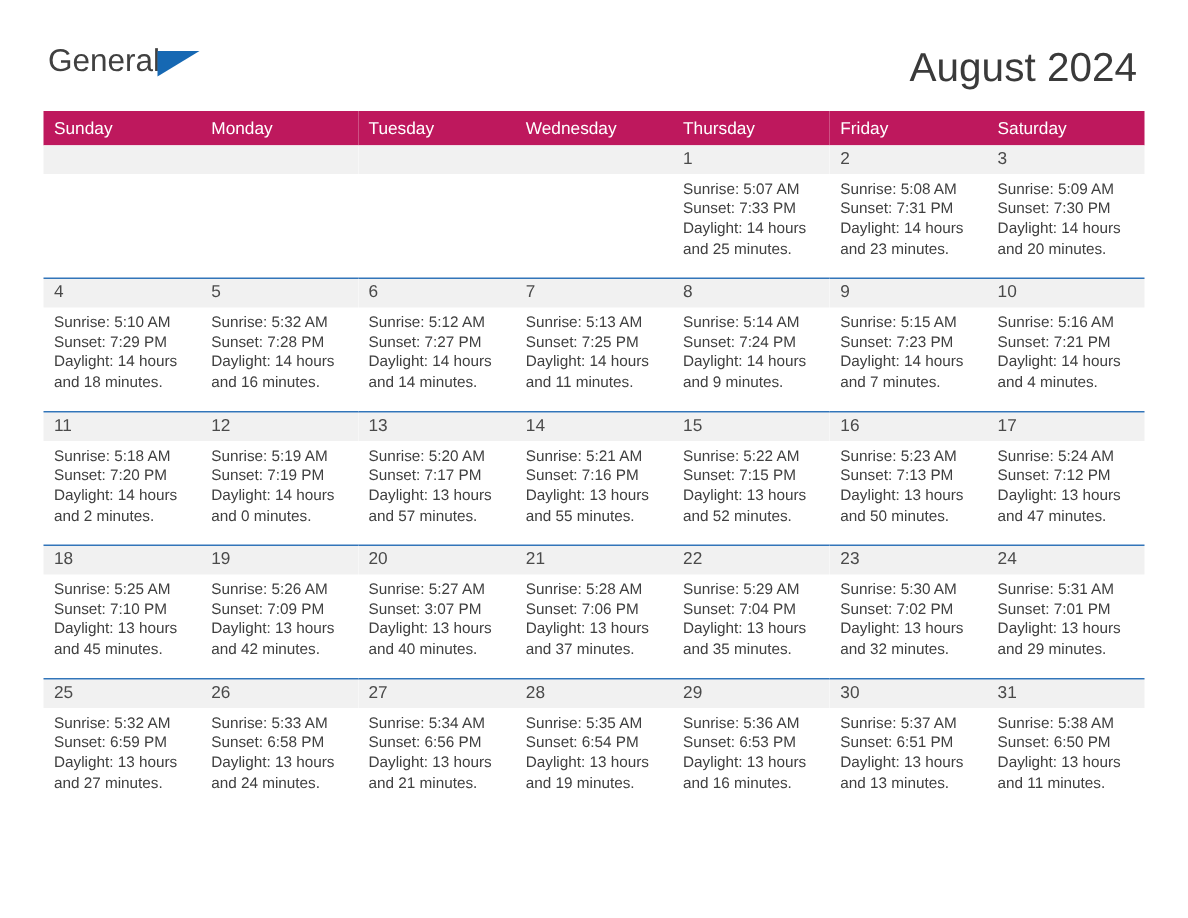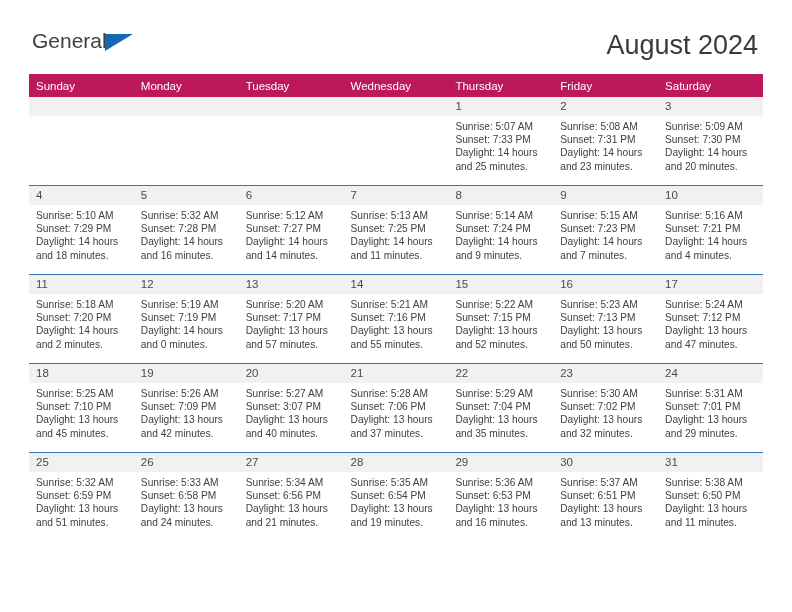"Daylight: 13 hours and 51" div.wrap { text: 51 -> 27 }
